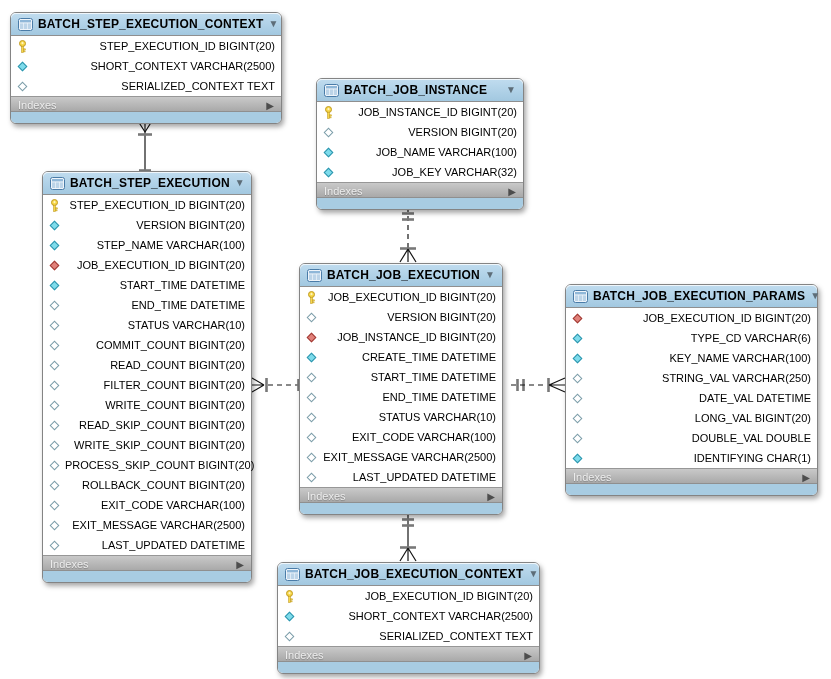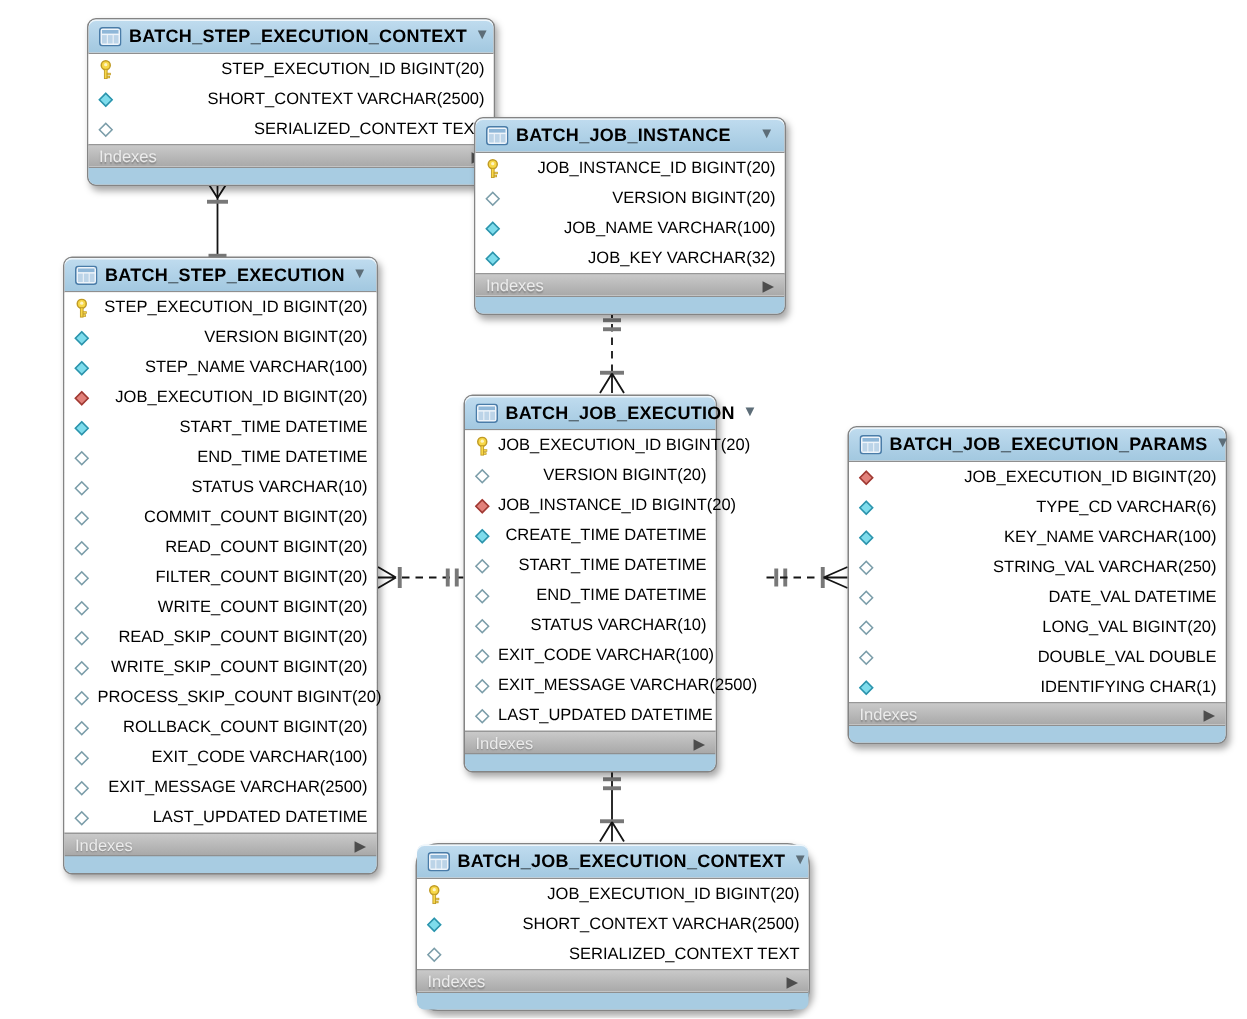"BATCH_STEP_EXECUTION_CONTEXT" .batch-step-execution-context { margin-left: 48px -> none }
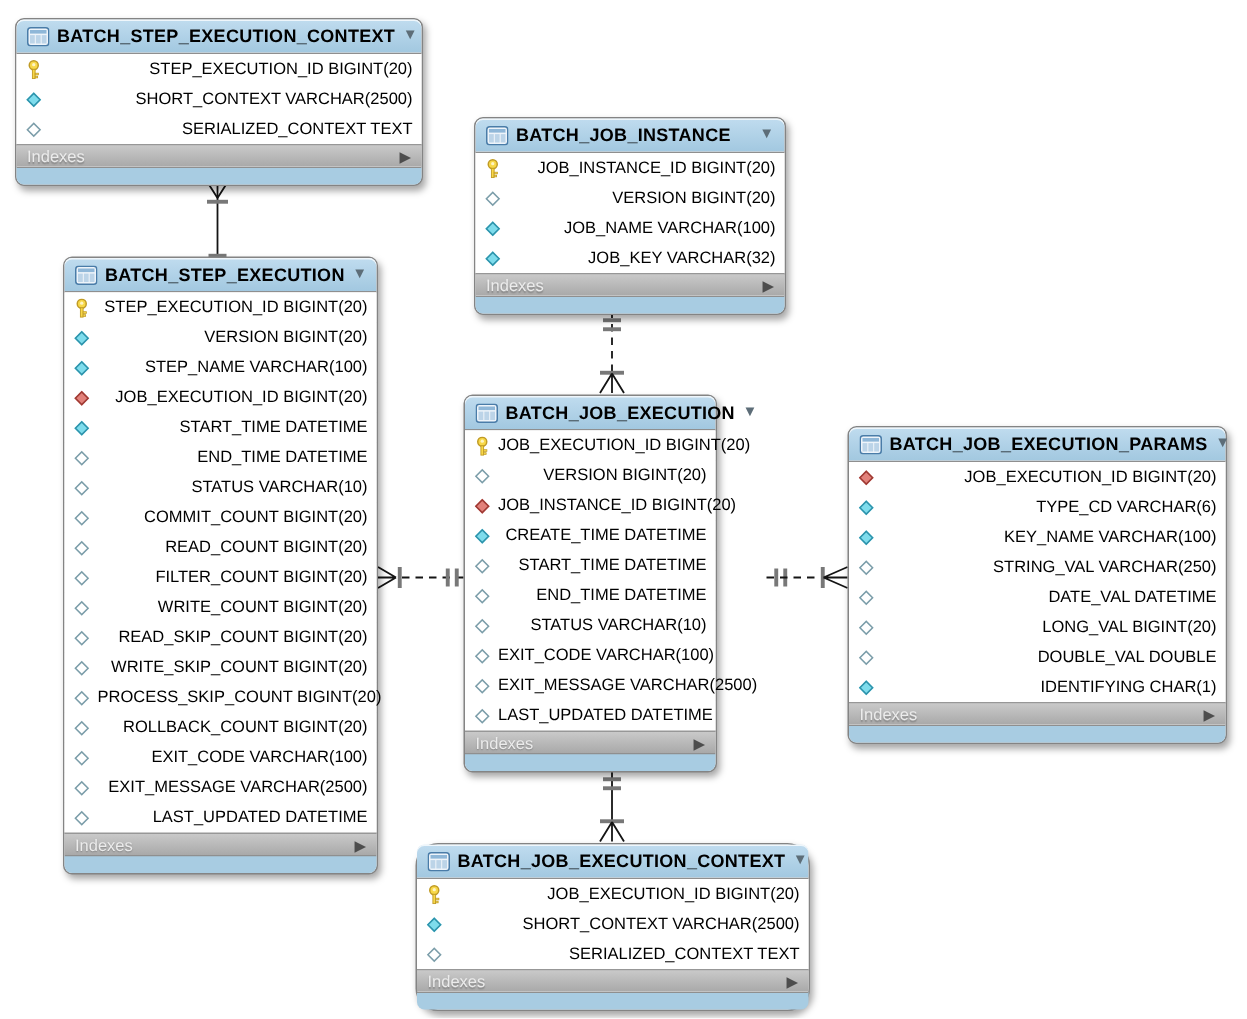"BATCH_JOB_EXECUTION" .batch-job-execution { left: 309px -> 299px; width: 169px -> 204px }
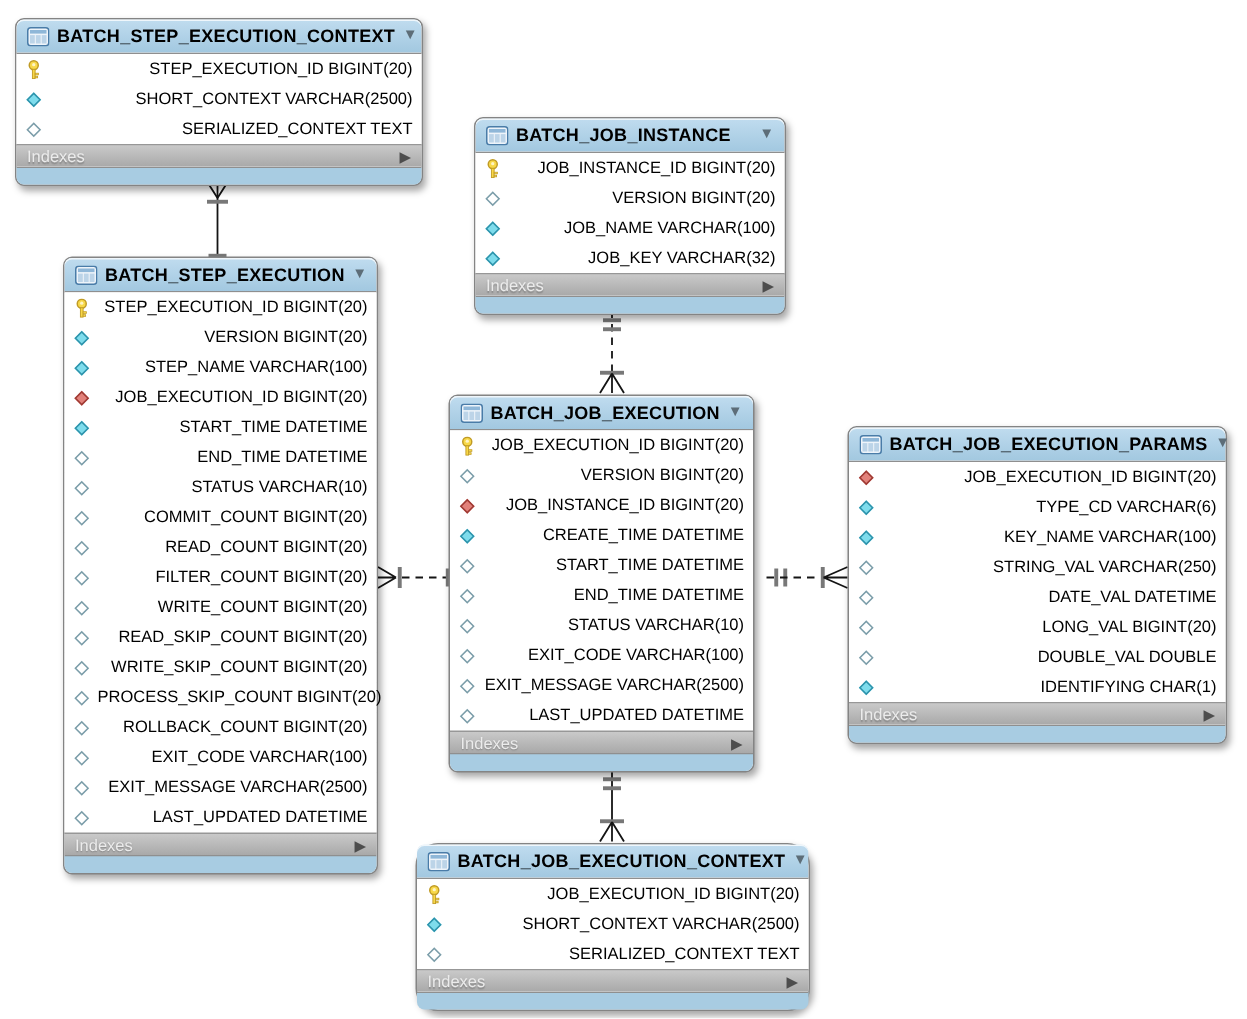"BATCH_JOB_EXECUTION_CONTEXT" .batch-job-execution-context { border-radius: 15px -> none }
